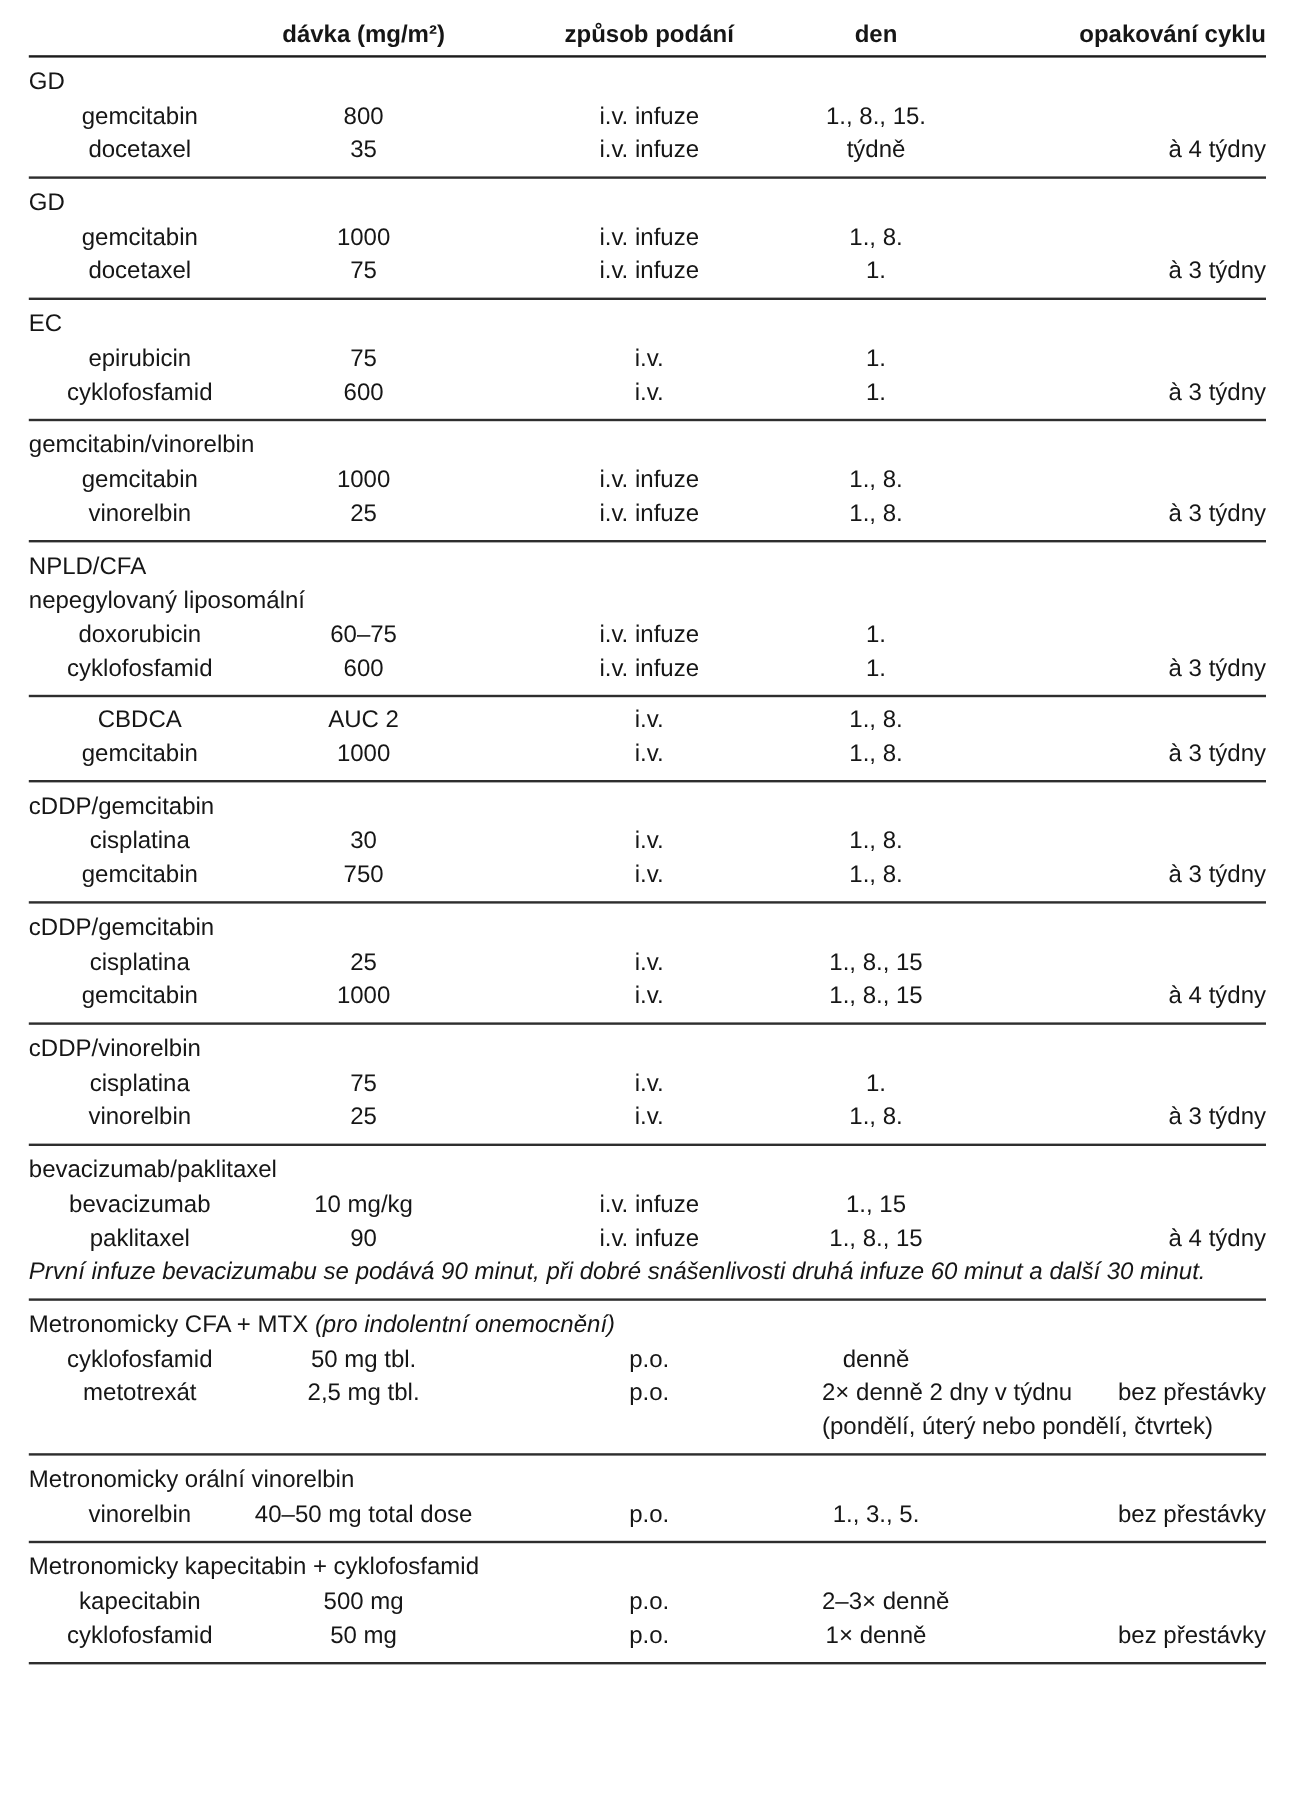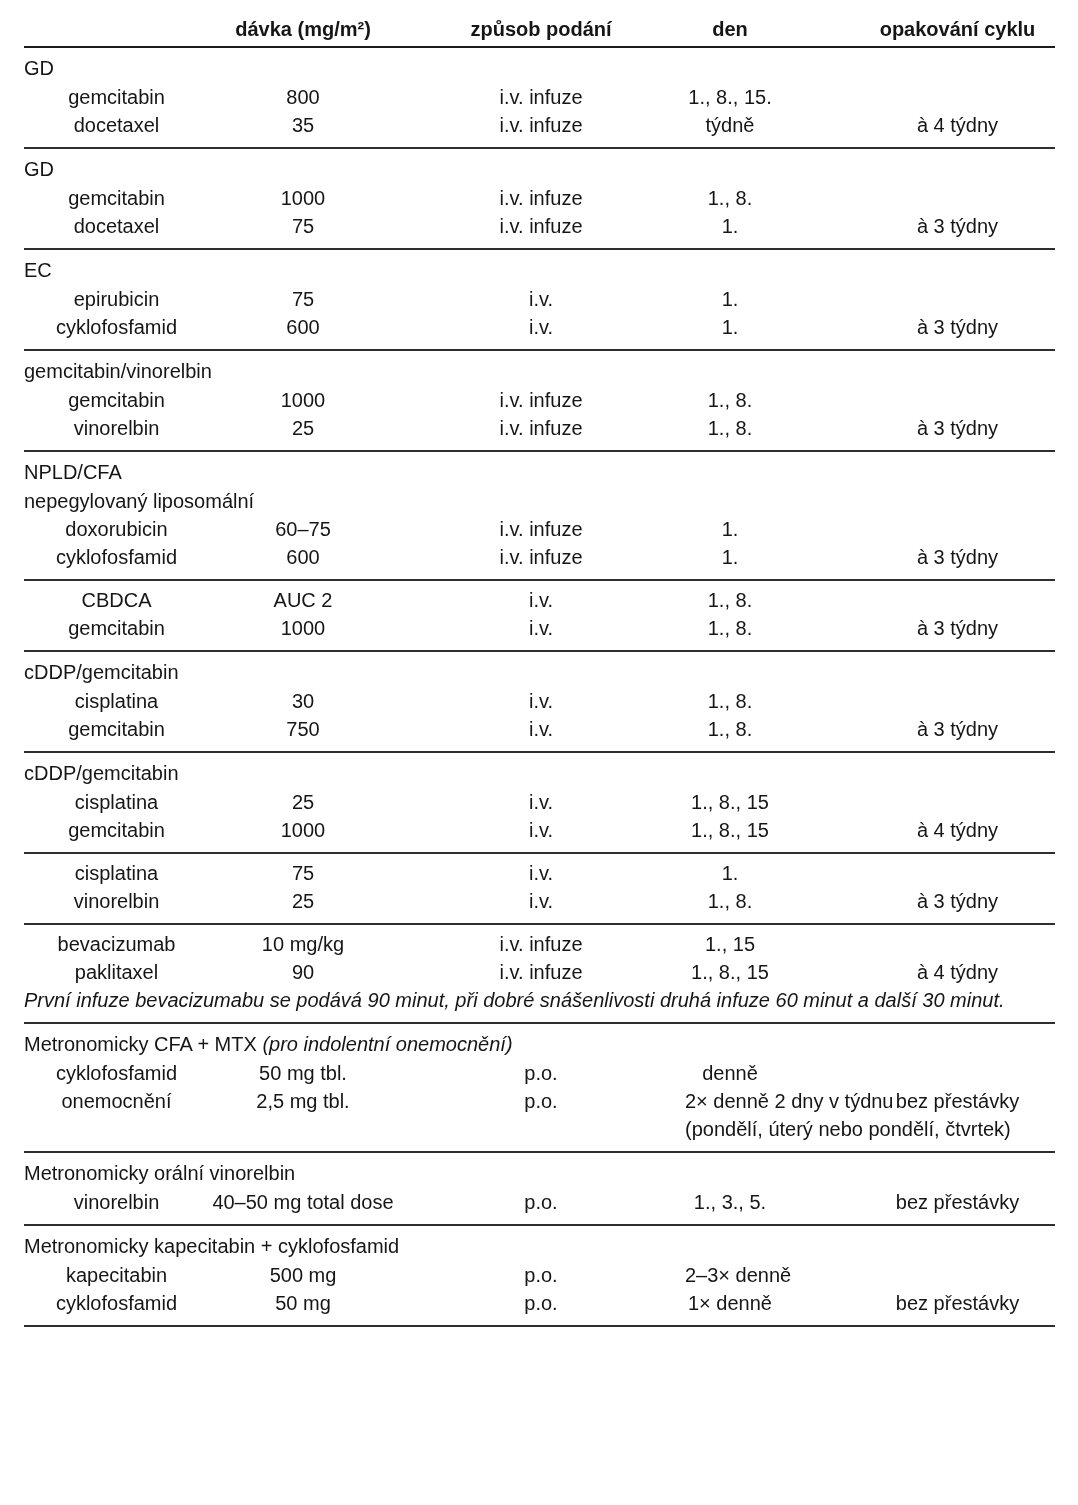"opakování cyklu" .c5 { text-align: none -> right }
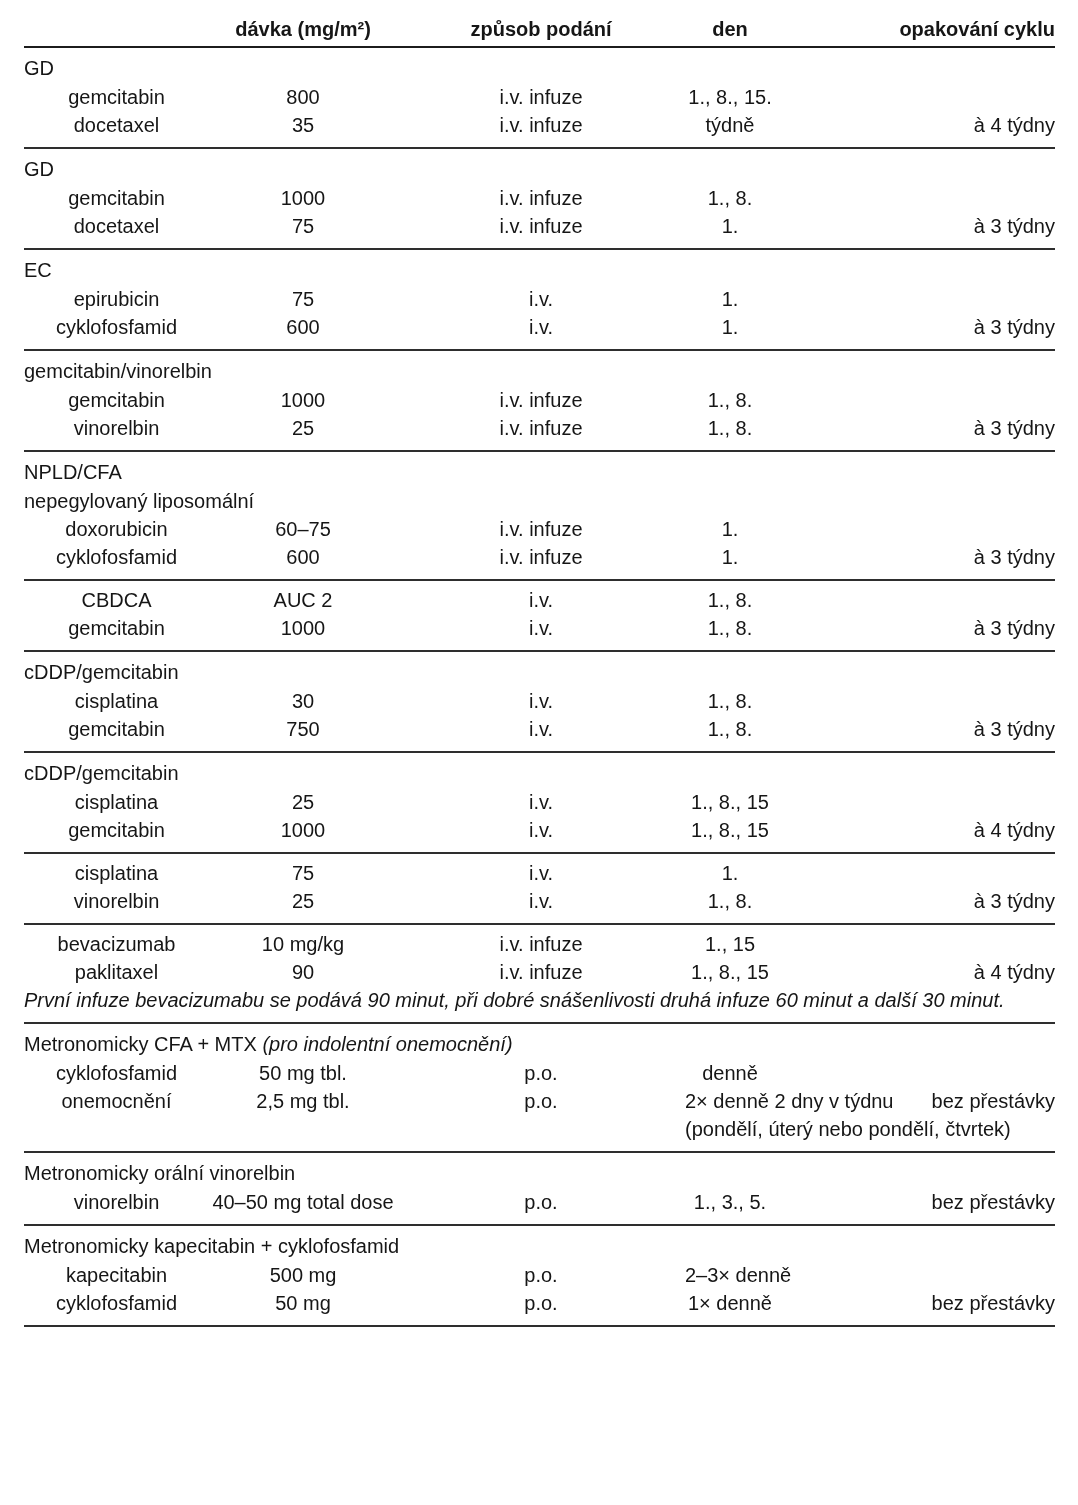"cDDP/vinorelbin" div.title-row { html: none -> <div><span>cDDP/vinorelbin</span><span></span></div> }
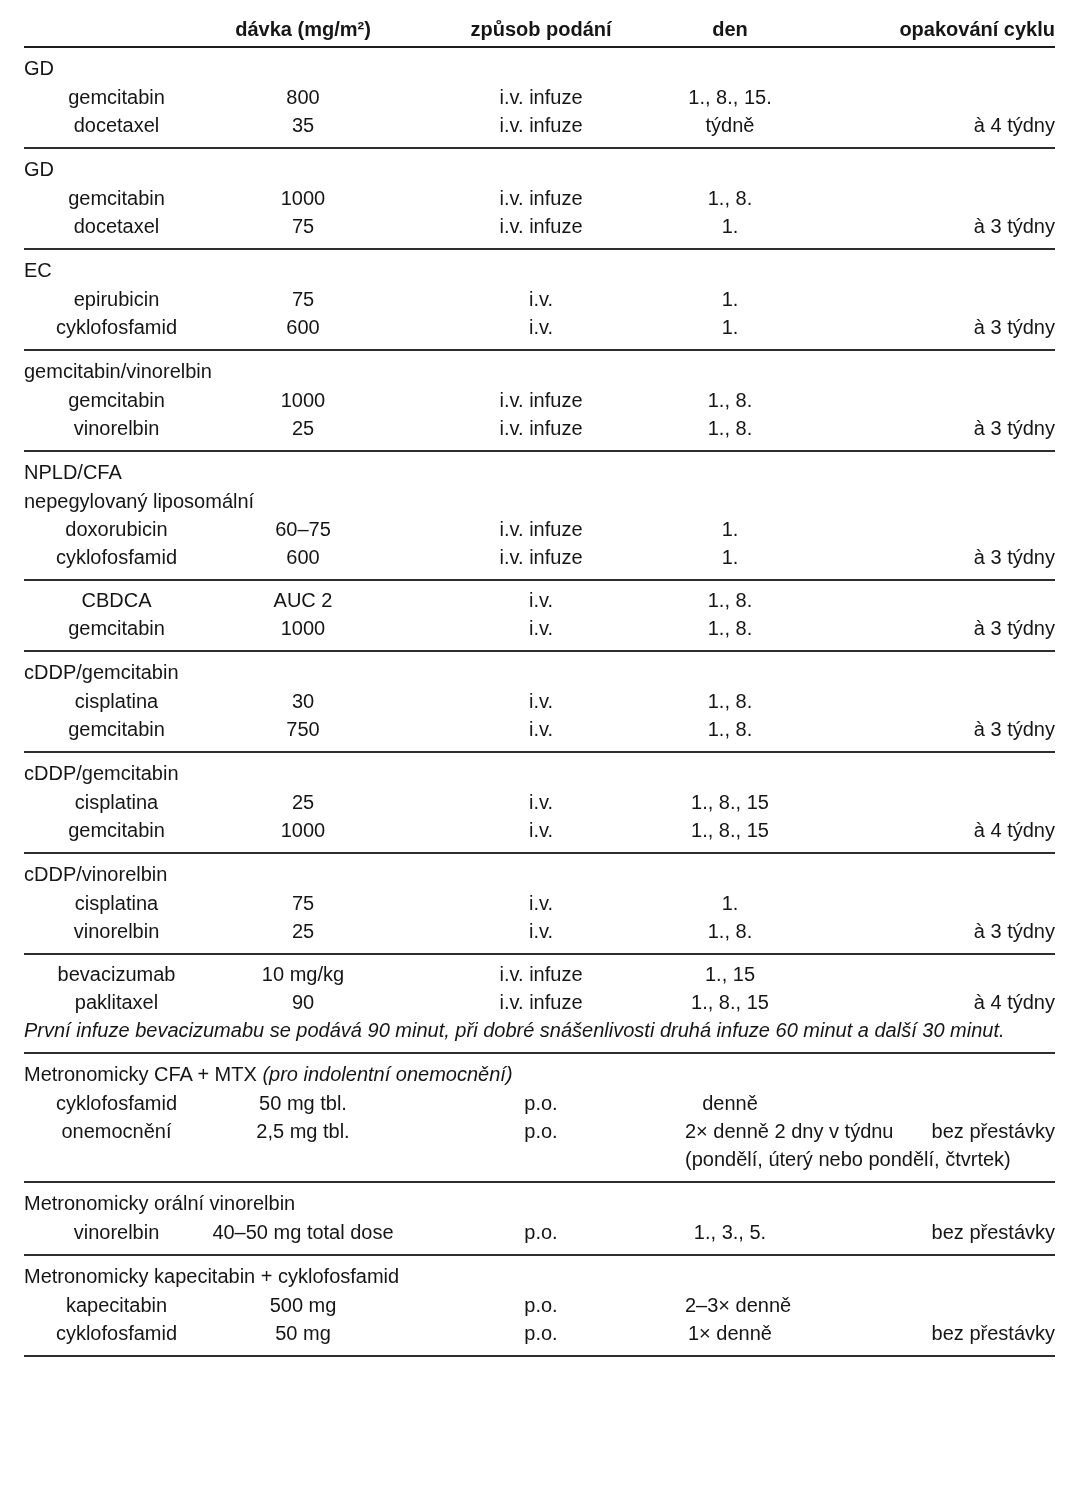"bevacizumab/paklitaxel" div.title-row { html: none -> <div><span>bevacizumab/paklitaxel</span><span></span></div> }
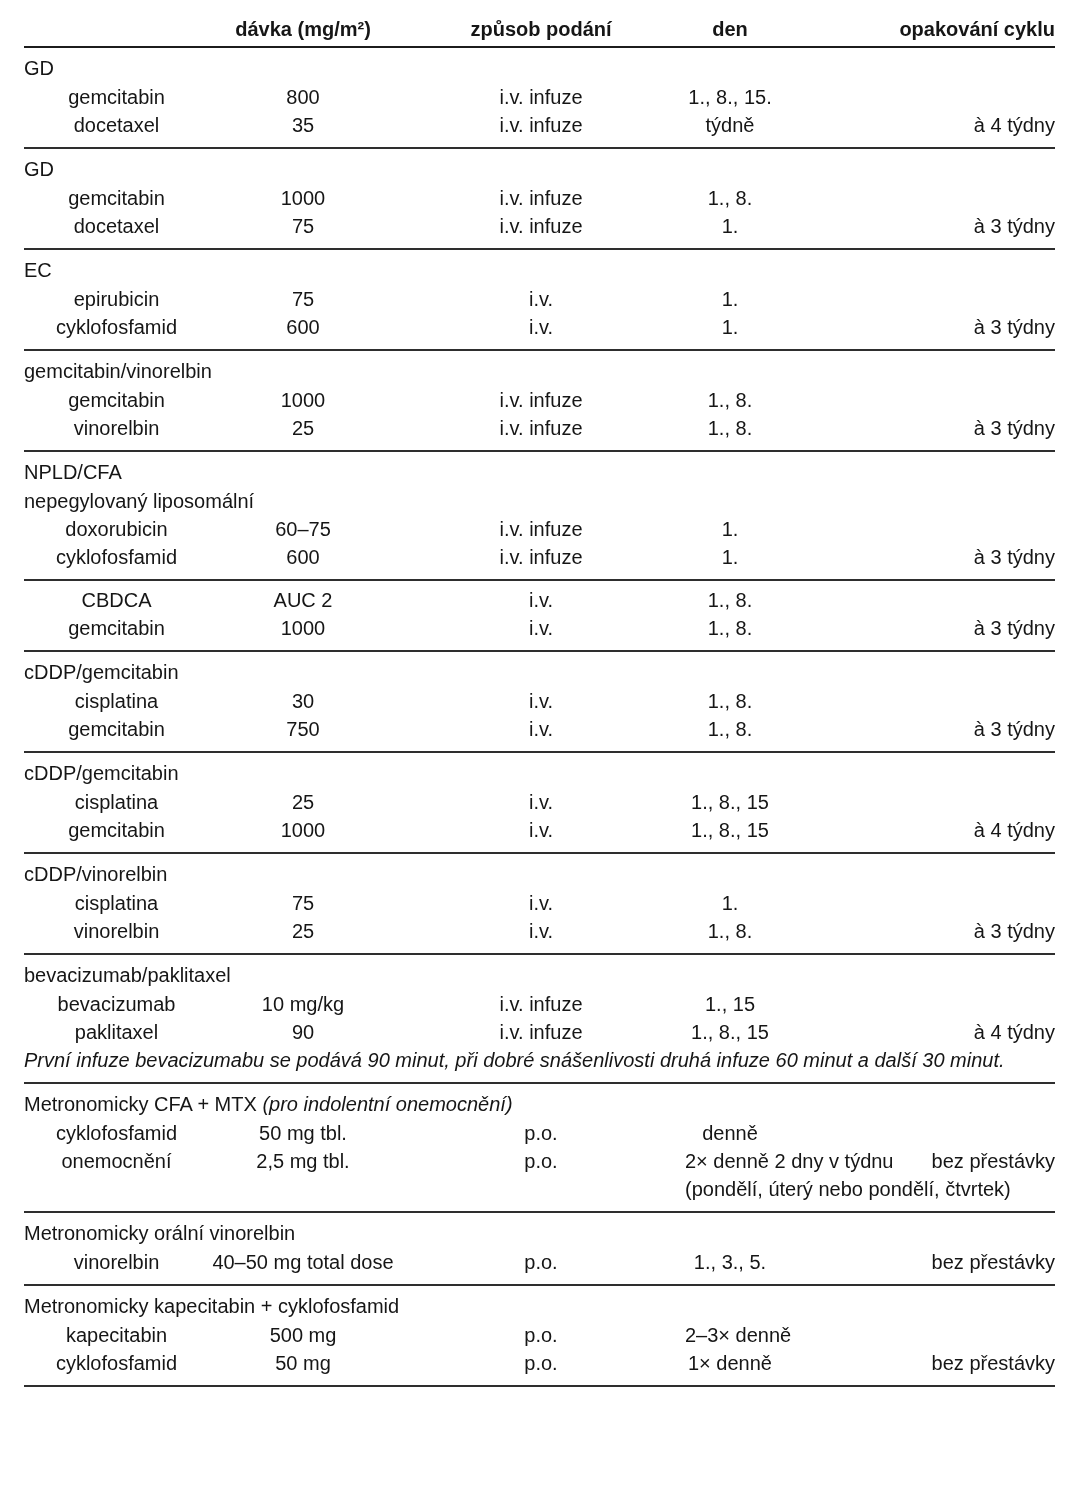"onemocnění" div.c { text: onemocnění -> metotrexát }
